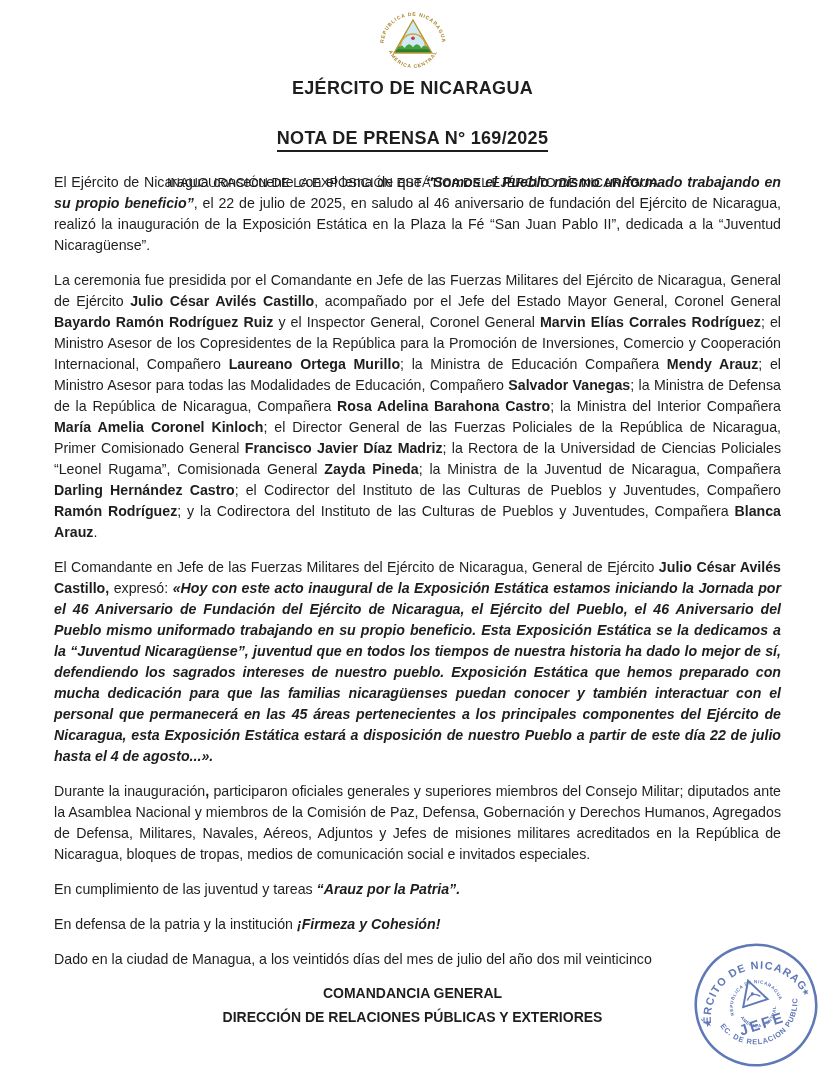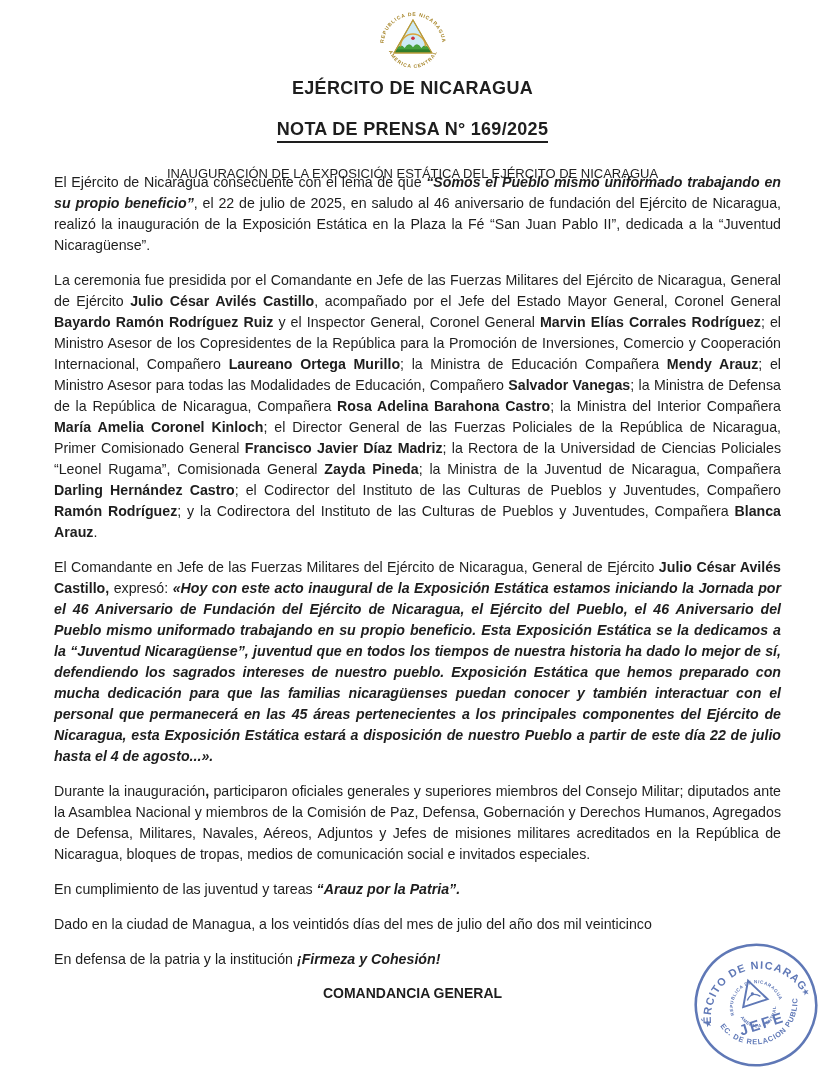"NOTA DE PRENSA N° 169/2025" .h-doc { margin: 7px 0 12px 0 -> 16px 0 12px 0 }
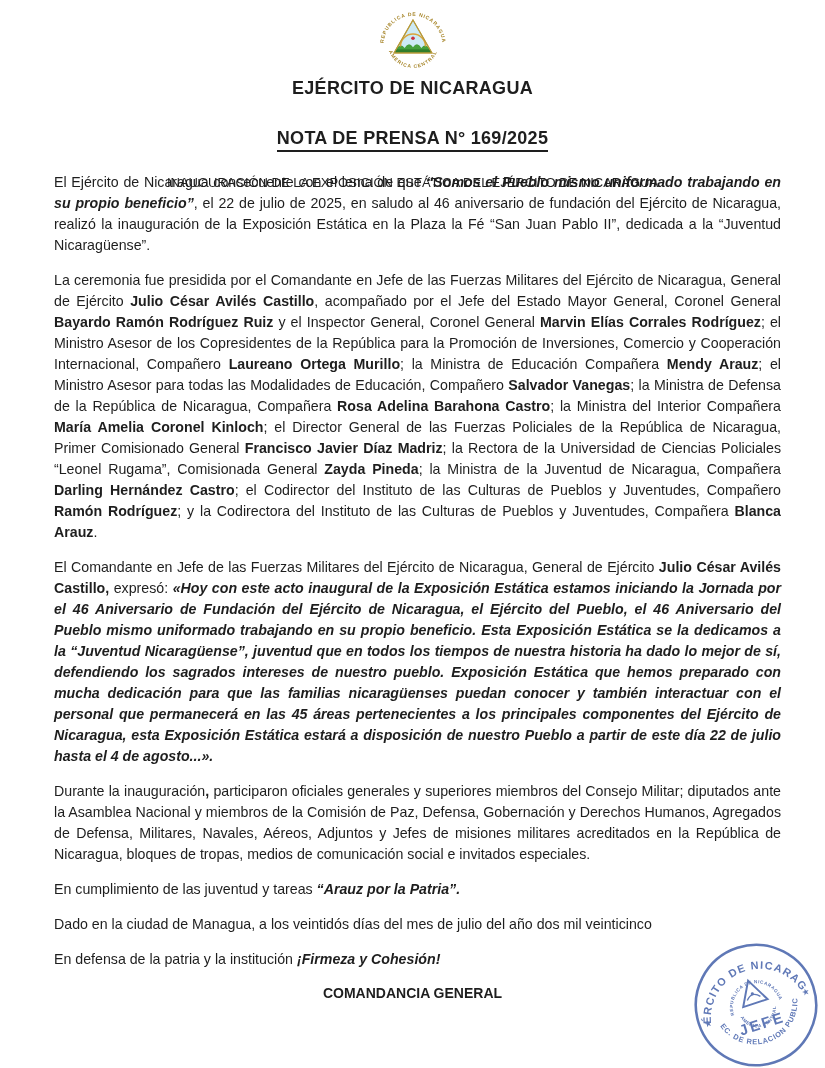"Dado en la ciudad de" p { order: before "En defensa de la patria" -> after "En defensa de la patria" }
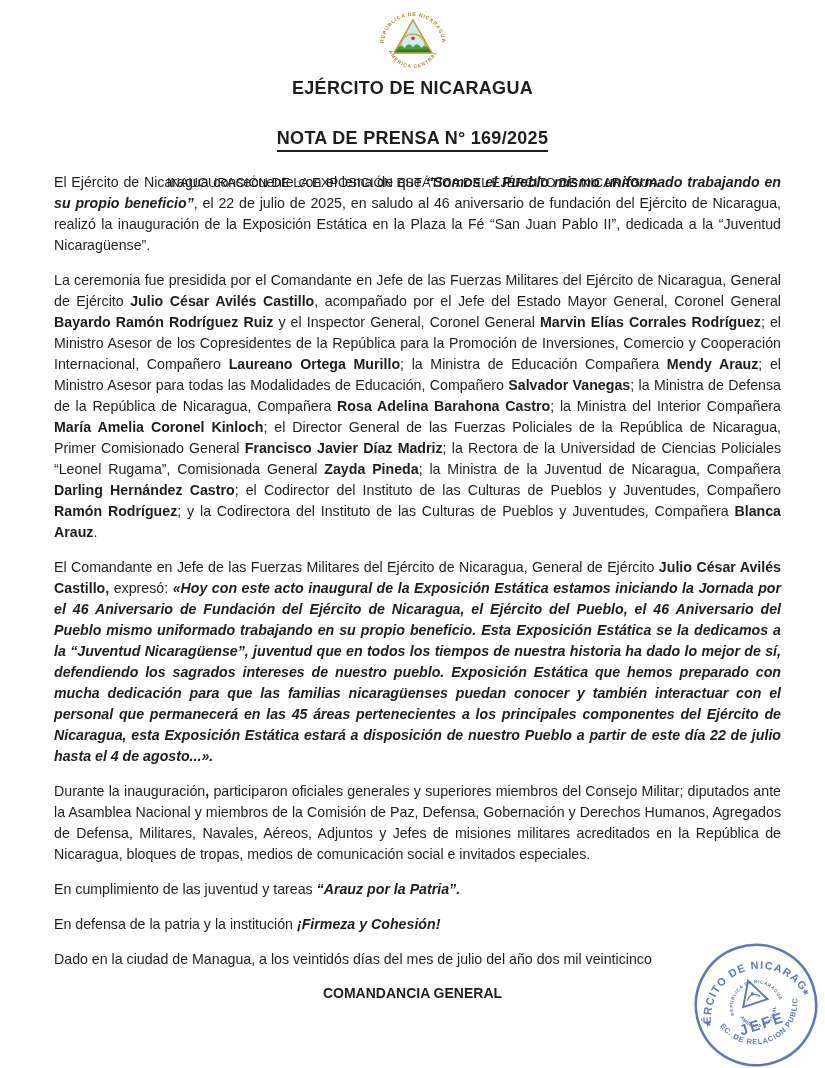"DIRECCIÓN DE RELACIONES PÚBLICAS Y" div { html: none -> <div>DIRECCIÓN DE RELACIONES PÚBLICAS Y EXTERIORES</div> }
